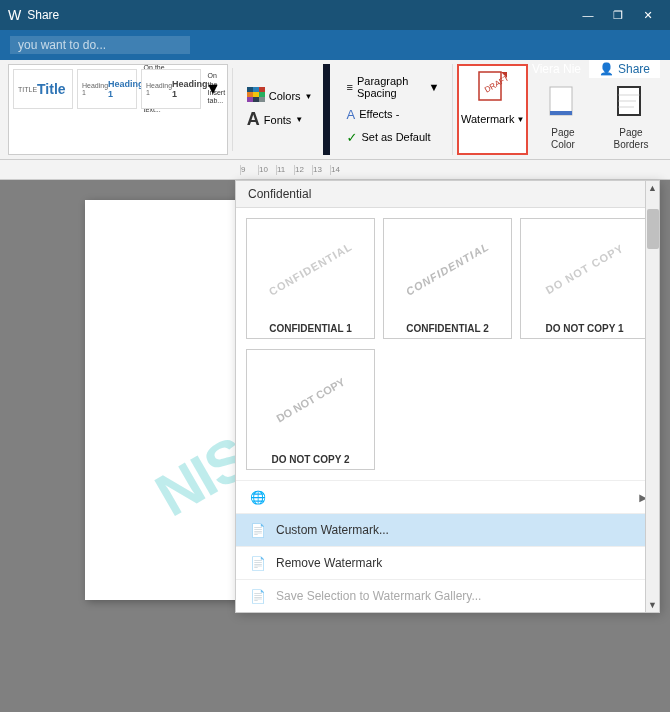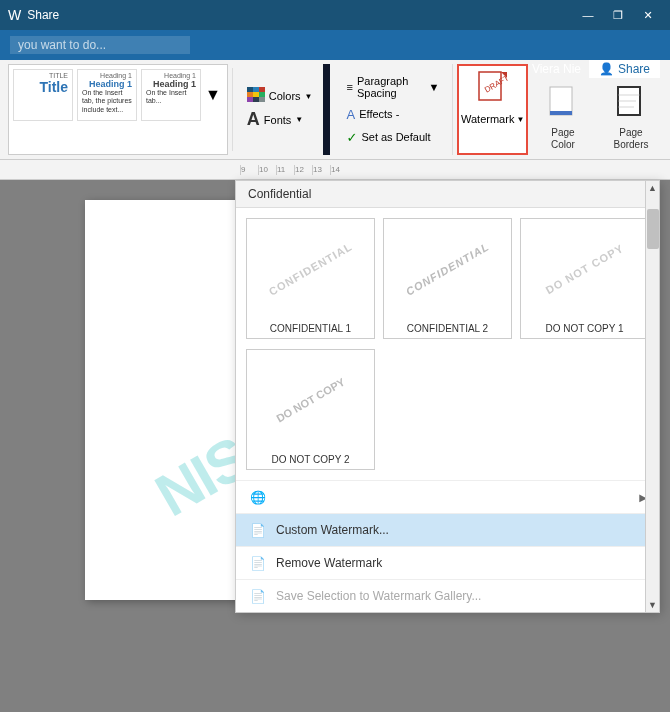"Title" .style-item { align-items: flex-end -> center; flex-direction: column -> row; height: 52px -> 40px }
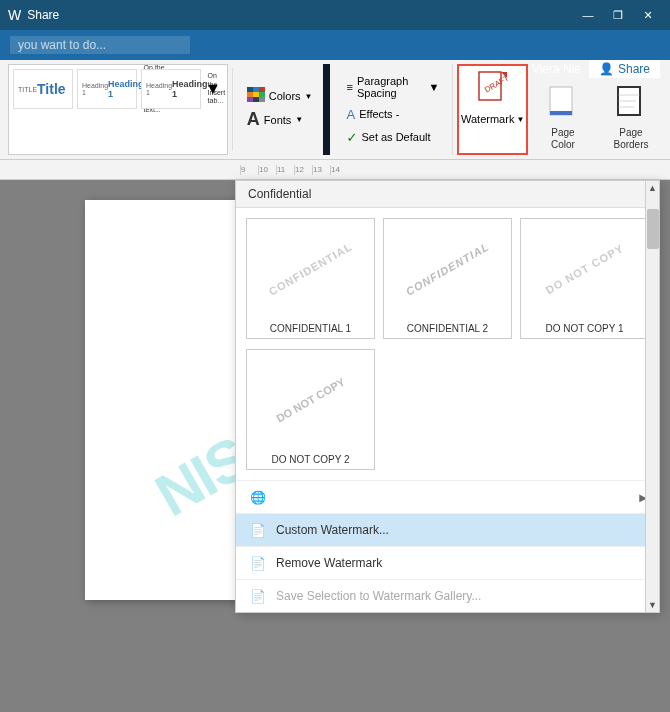"CONFIDENTIAL 1" .watermark-thumb-label { font-weight: none -> bold }
